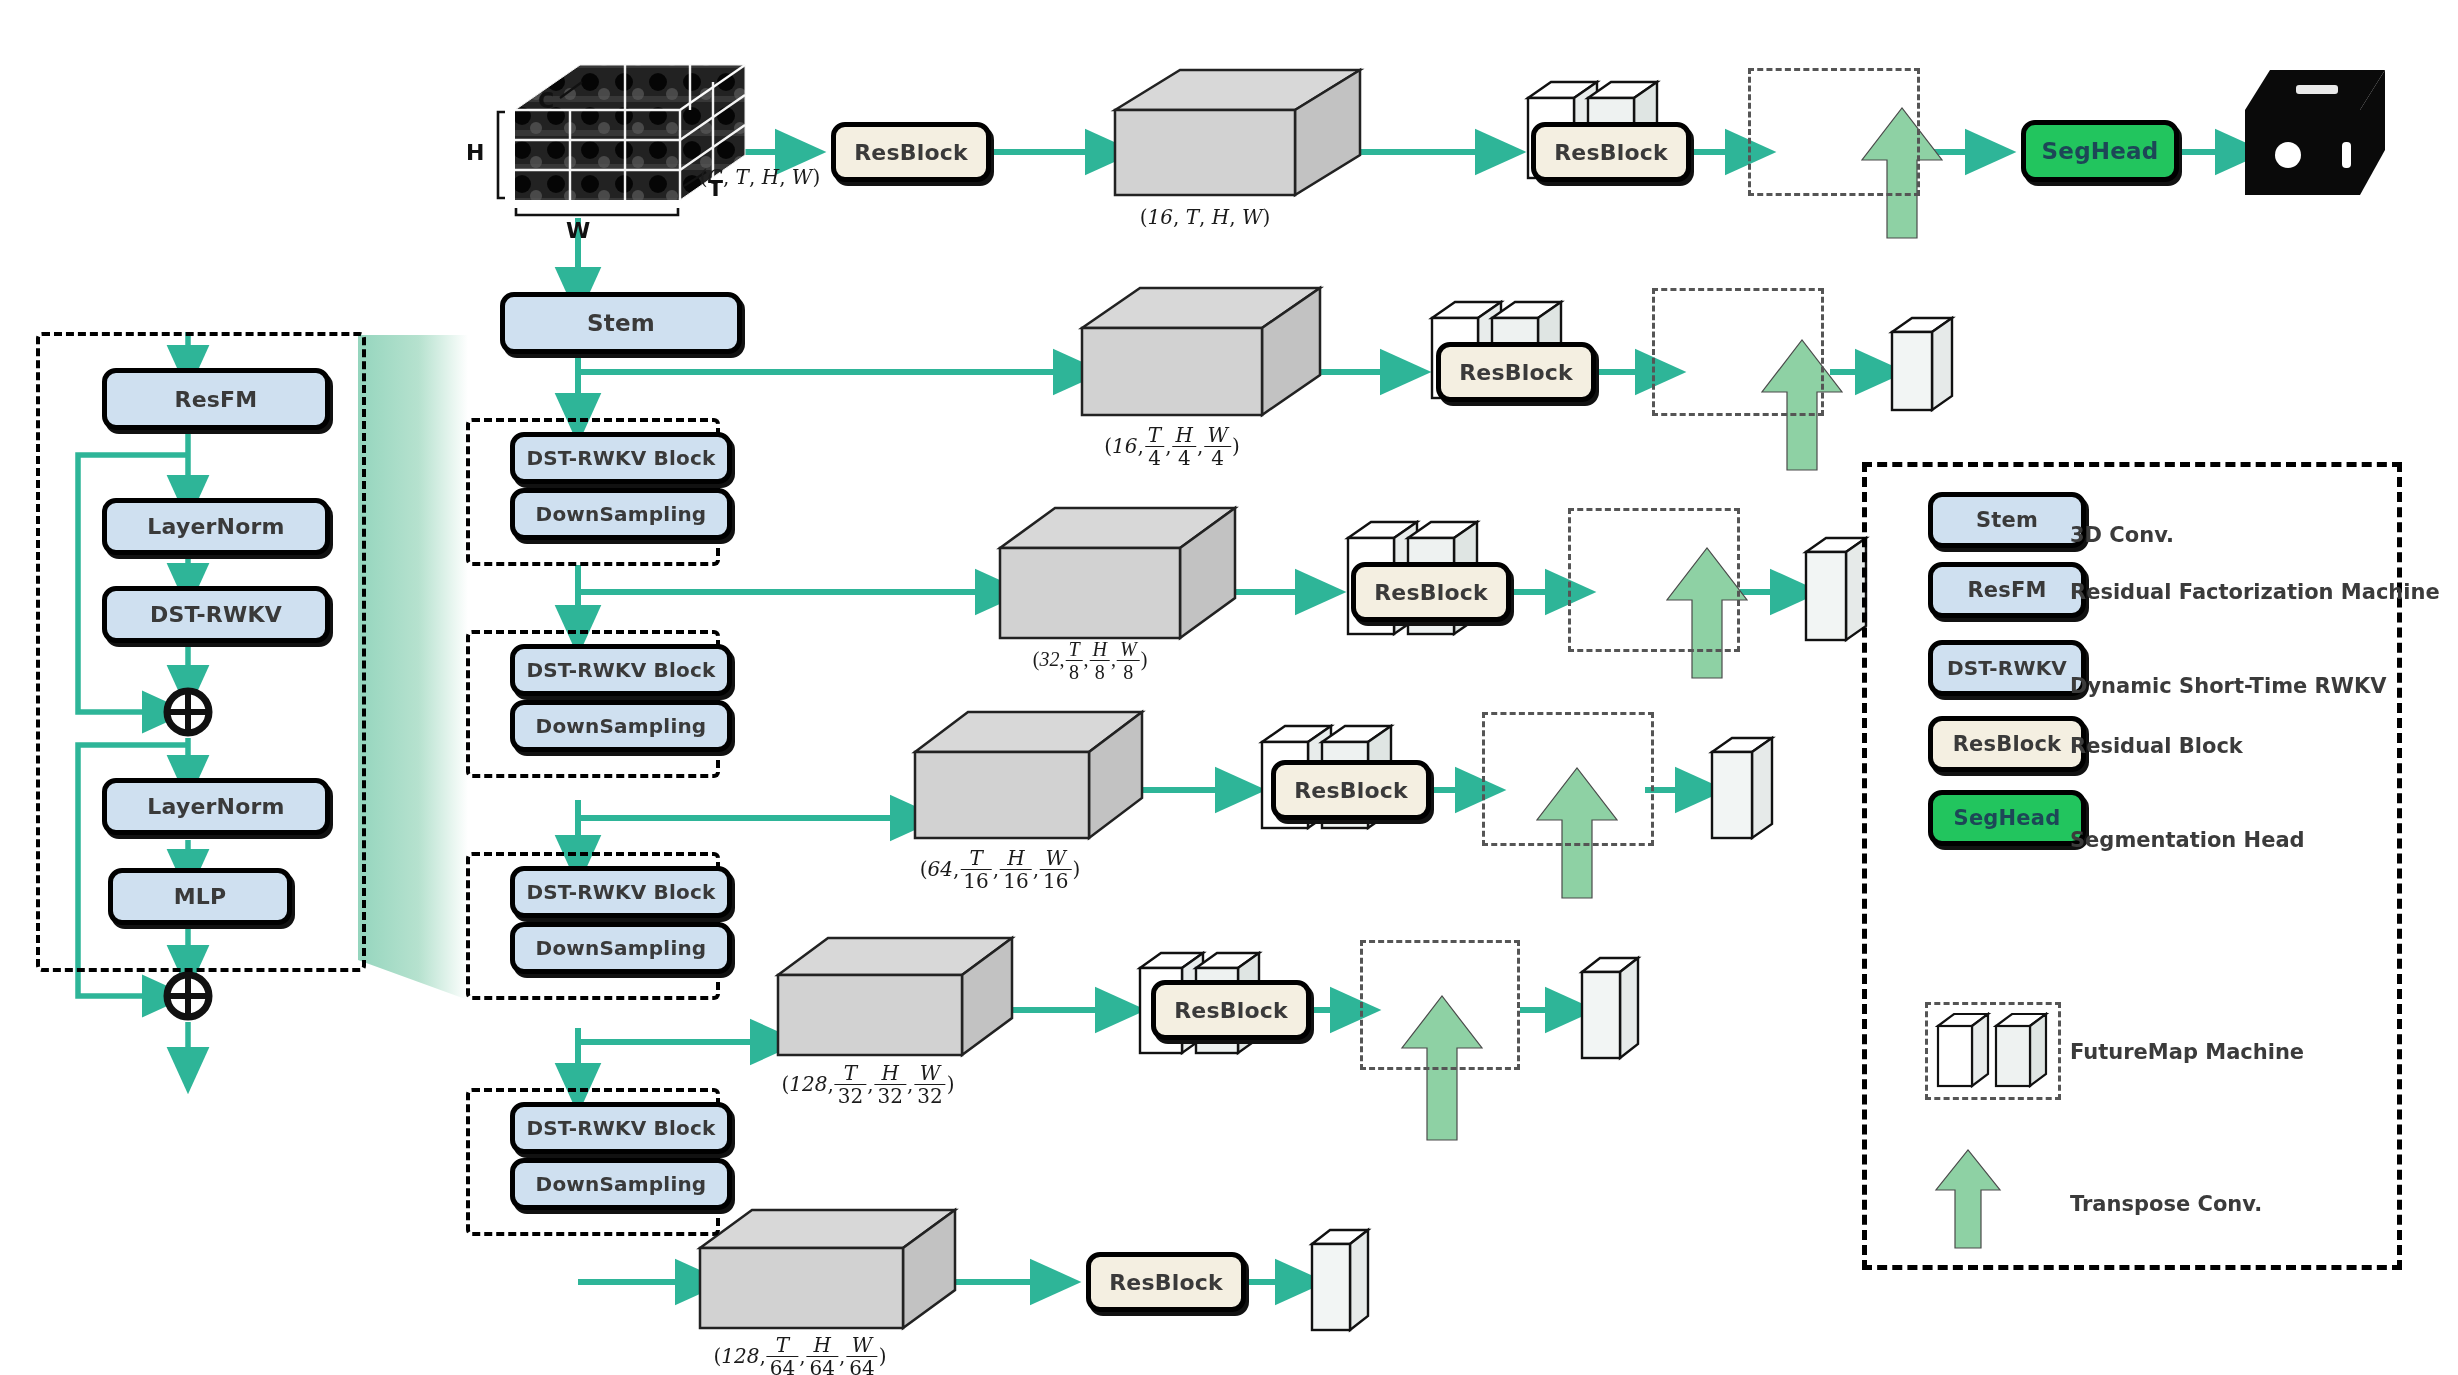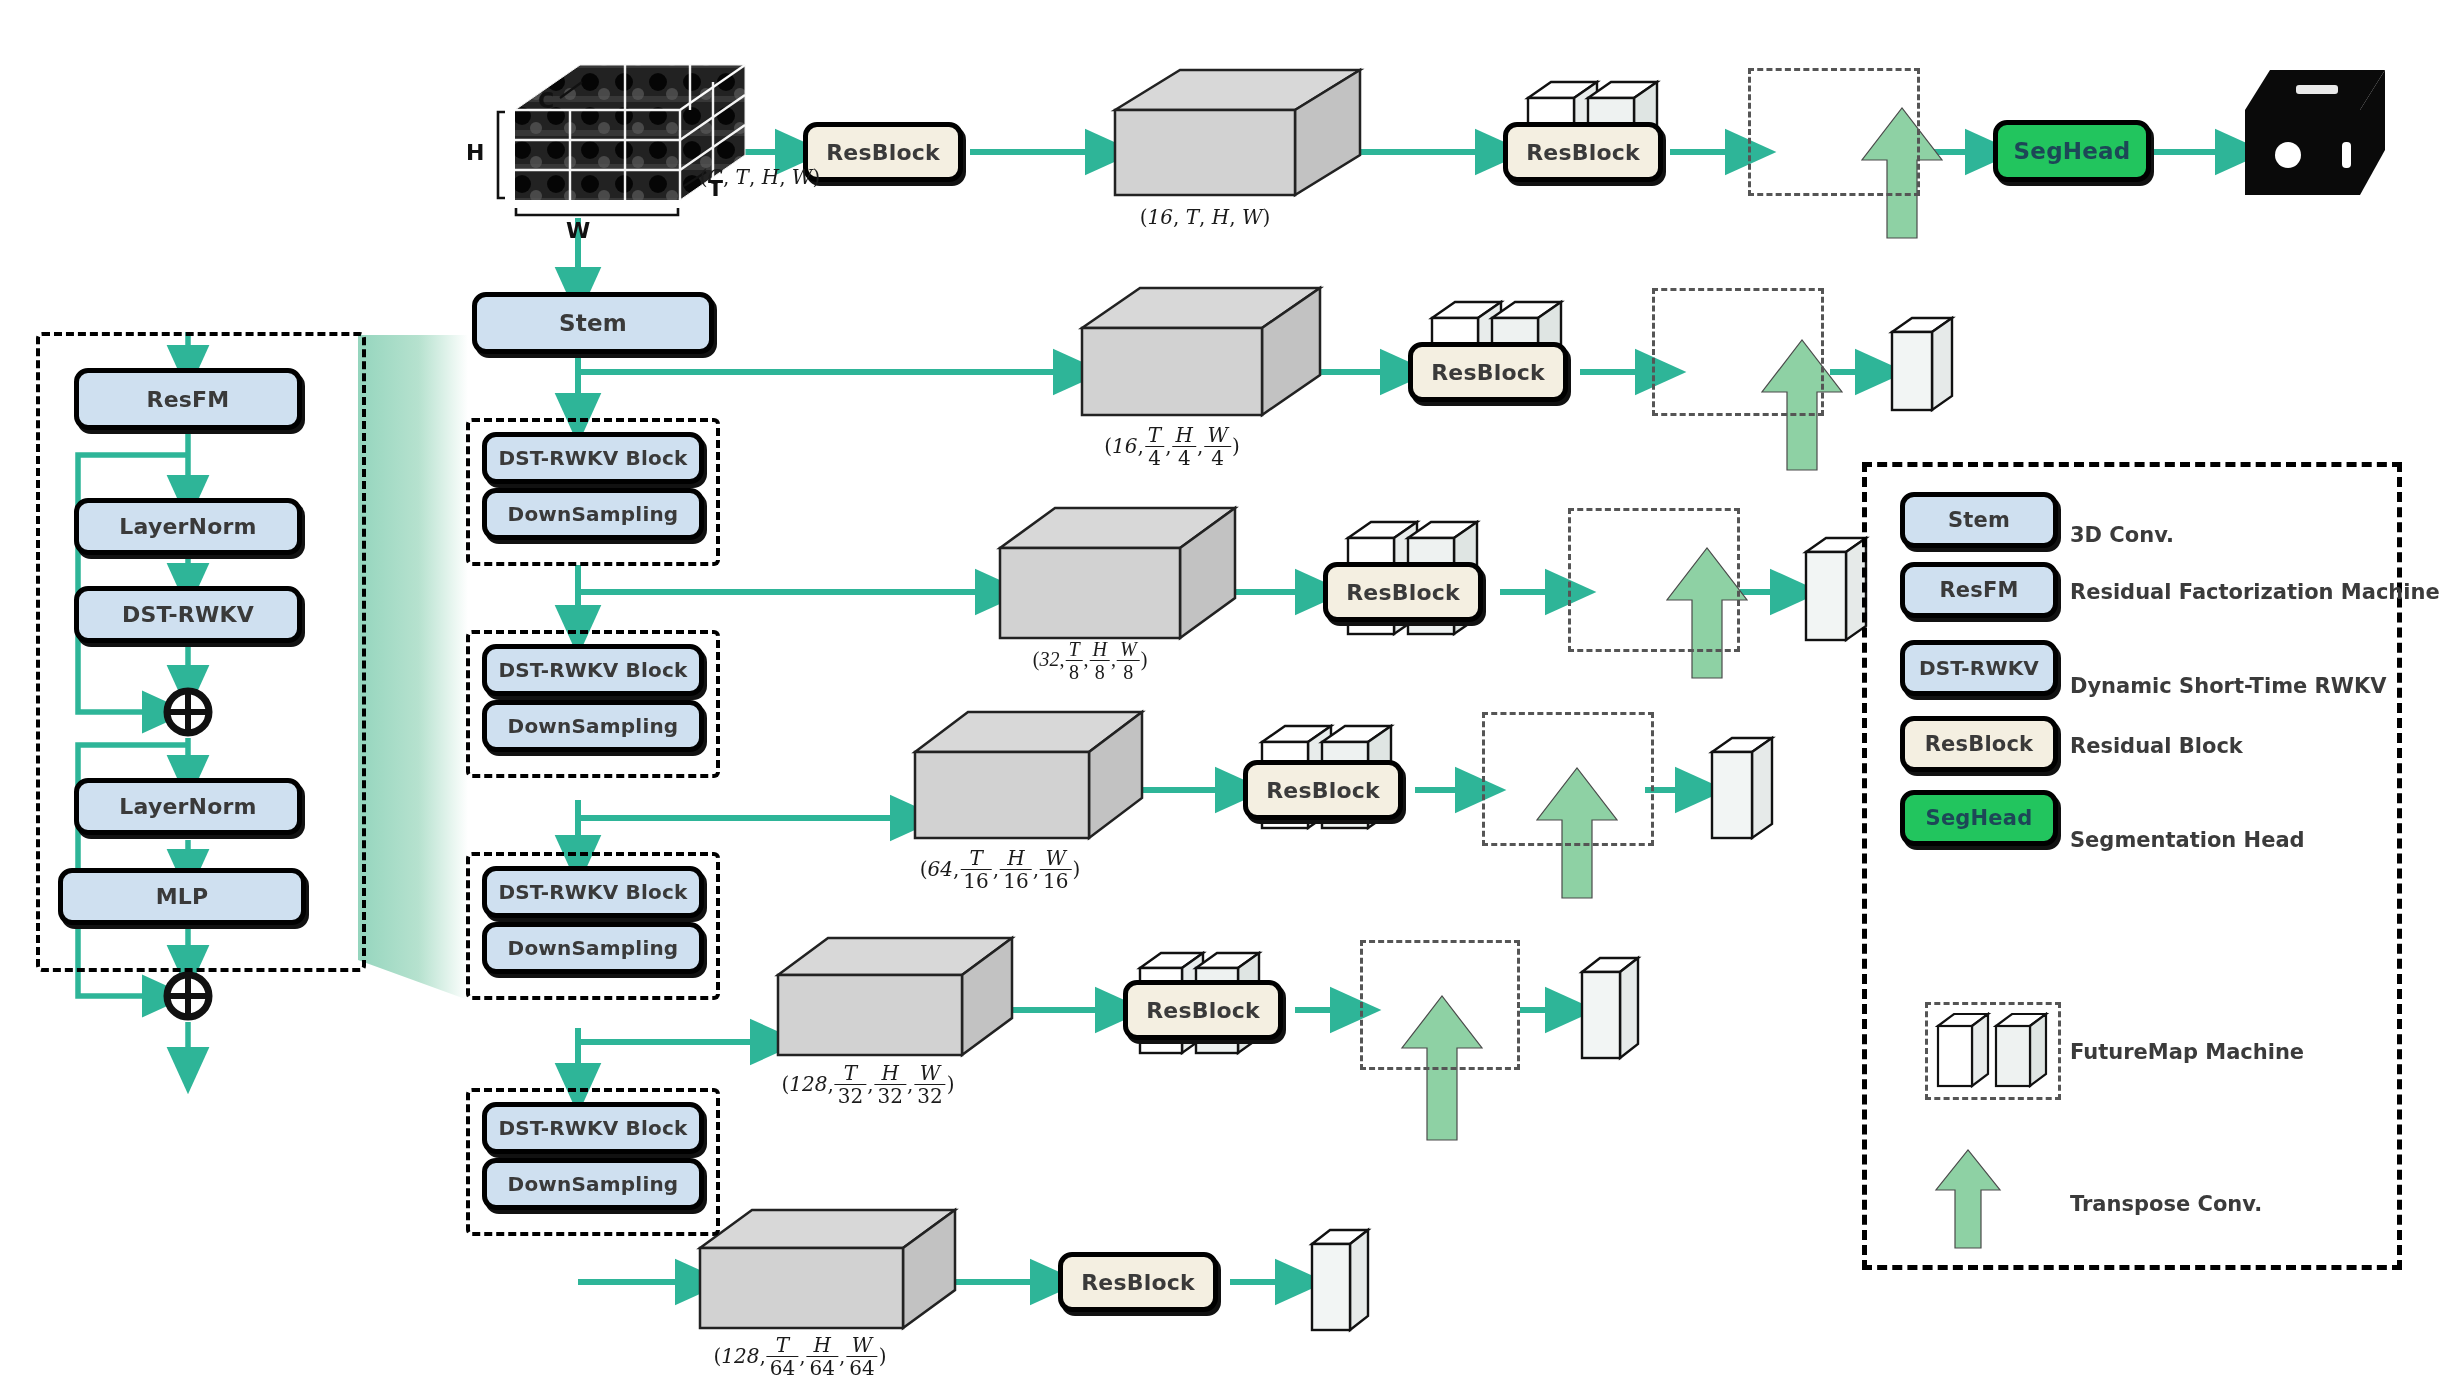"ResBlock" .node { margin-left: none -> 28px }
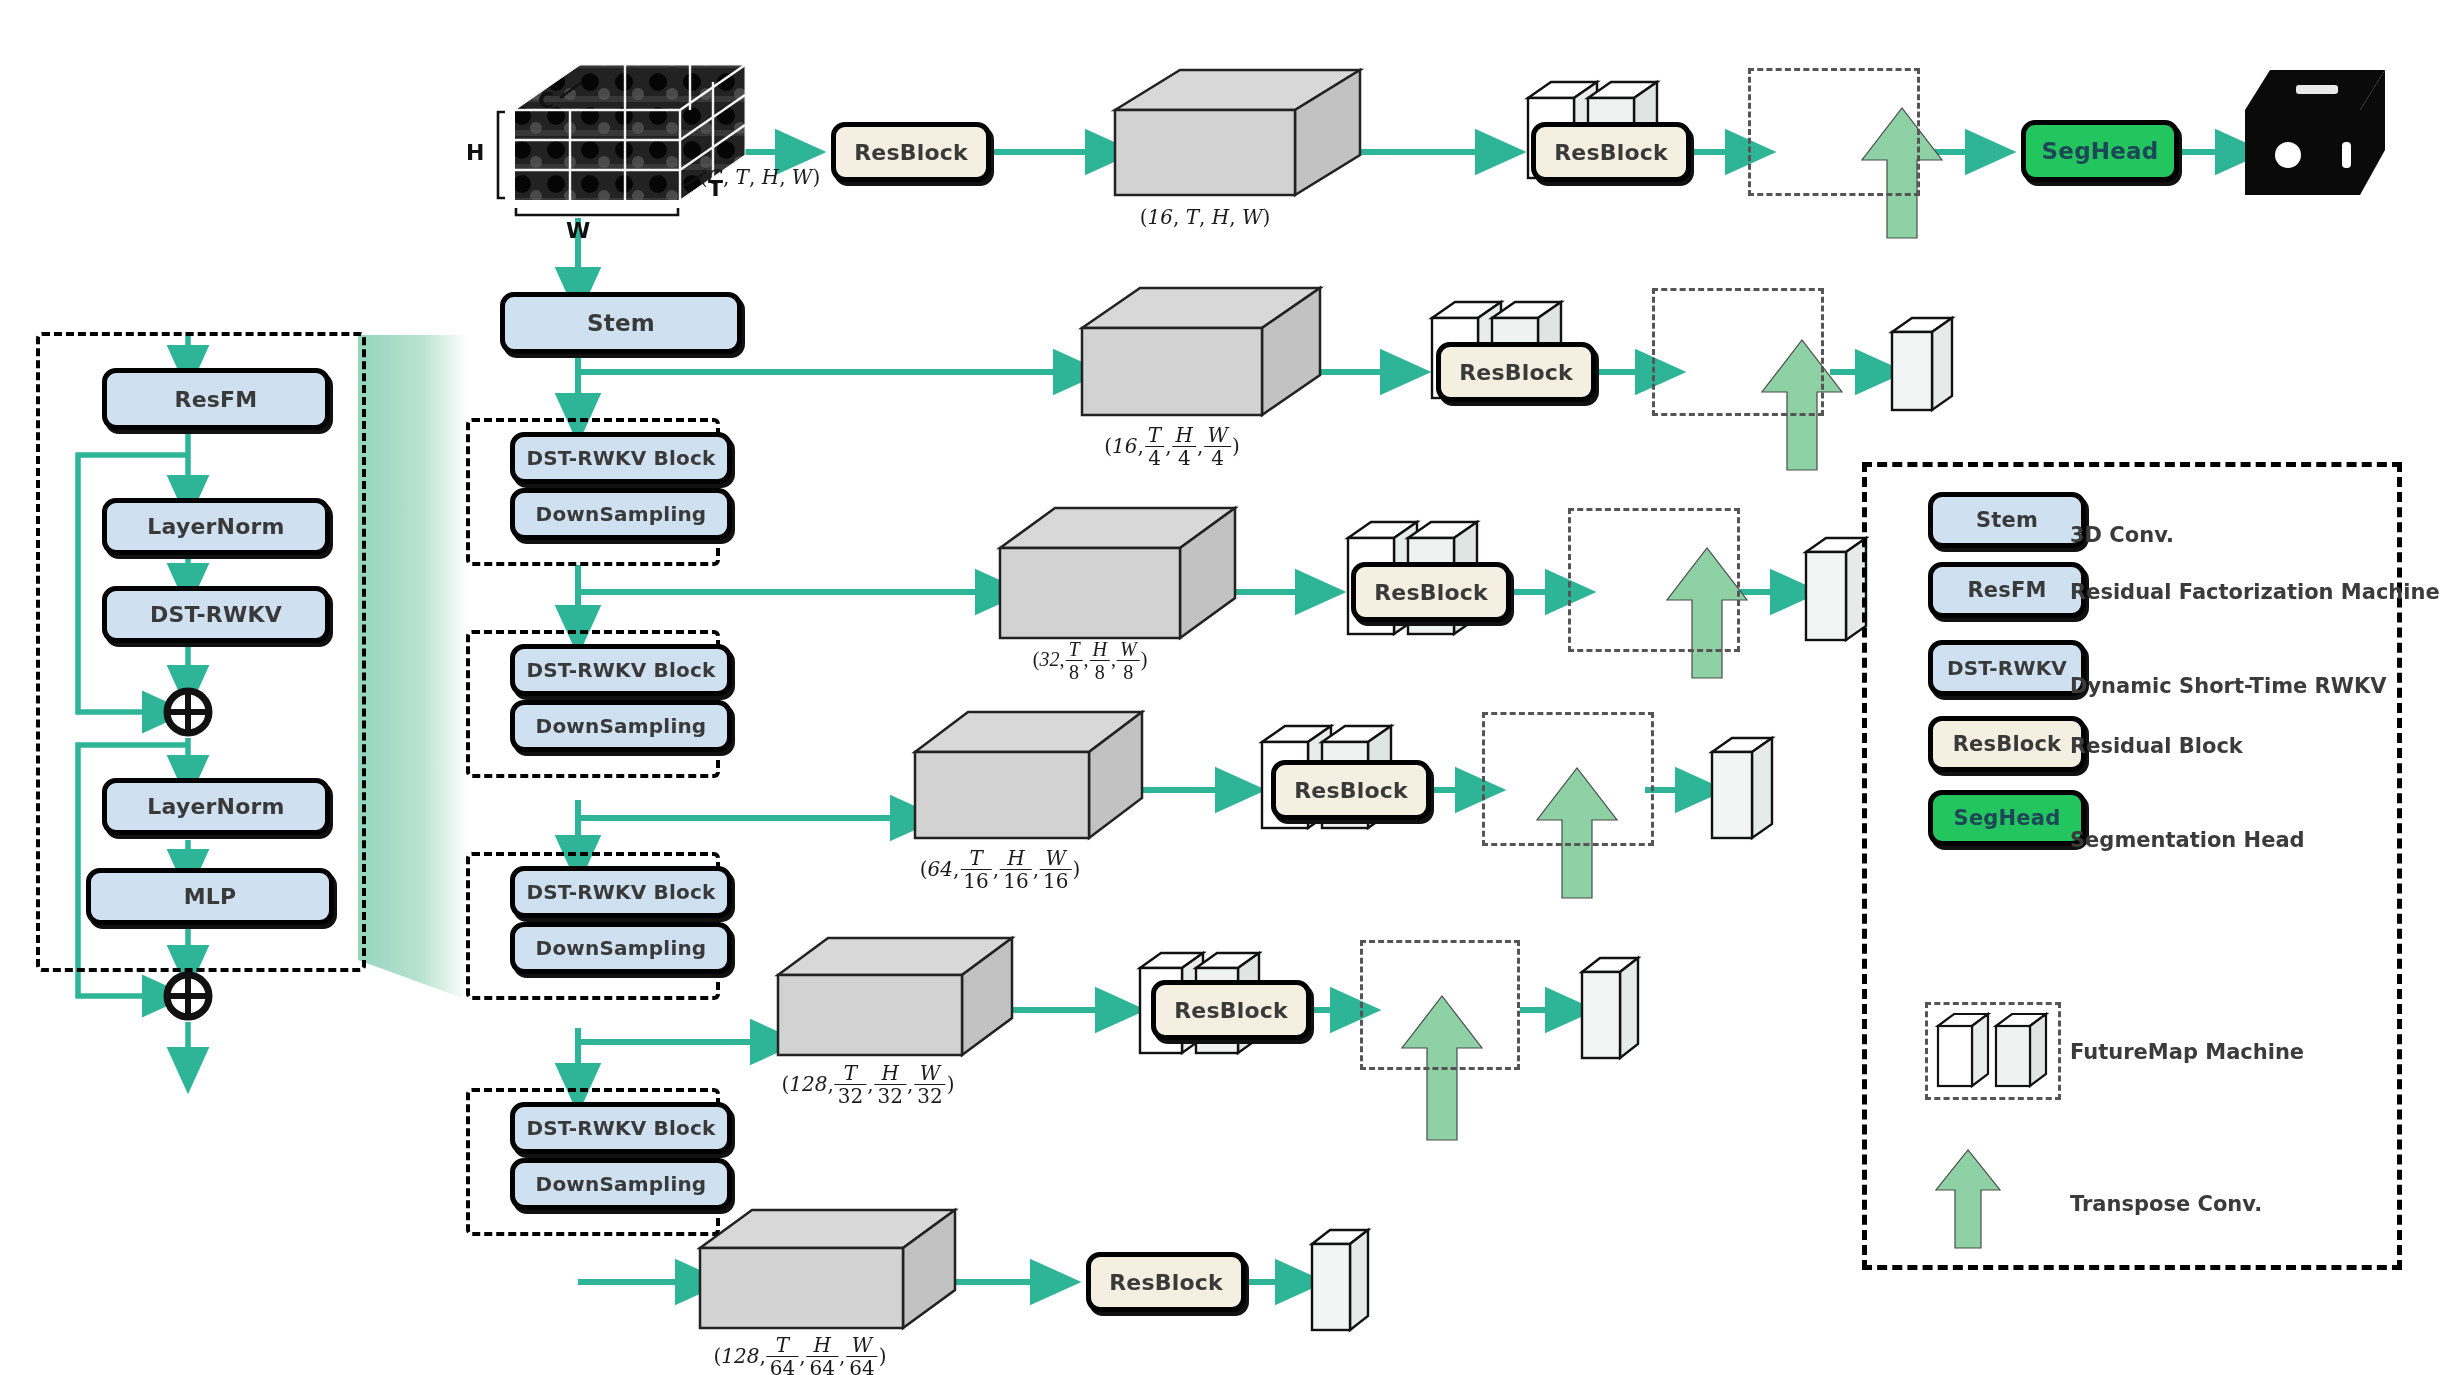"MLP" div.node { left: 58px -> 80px; width: 248px -> 184px }
